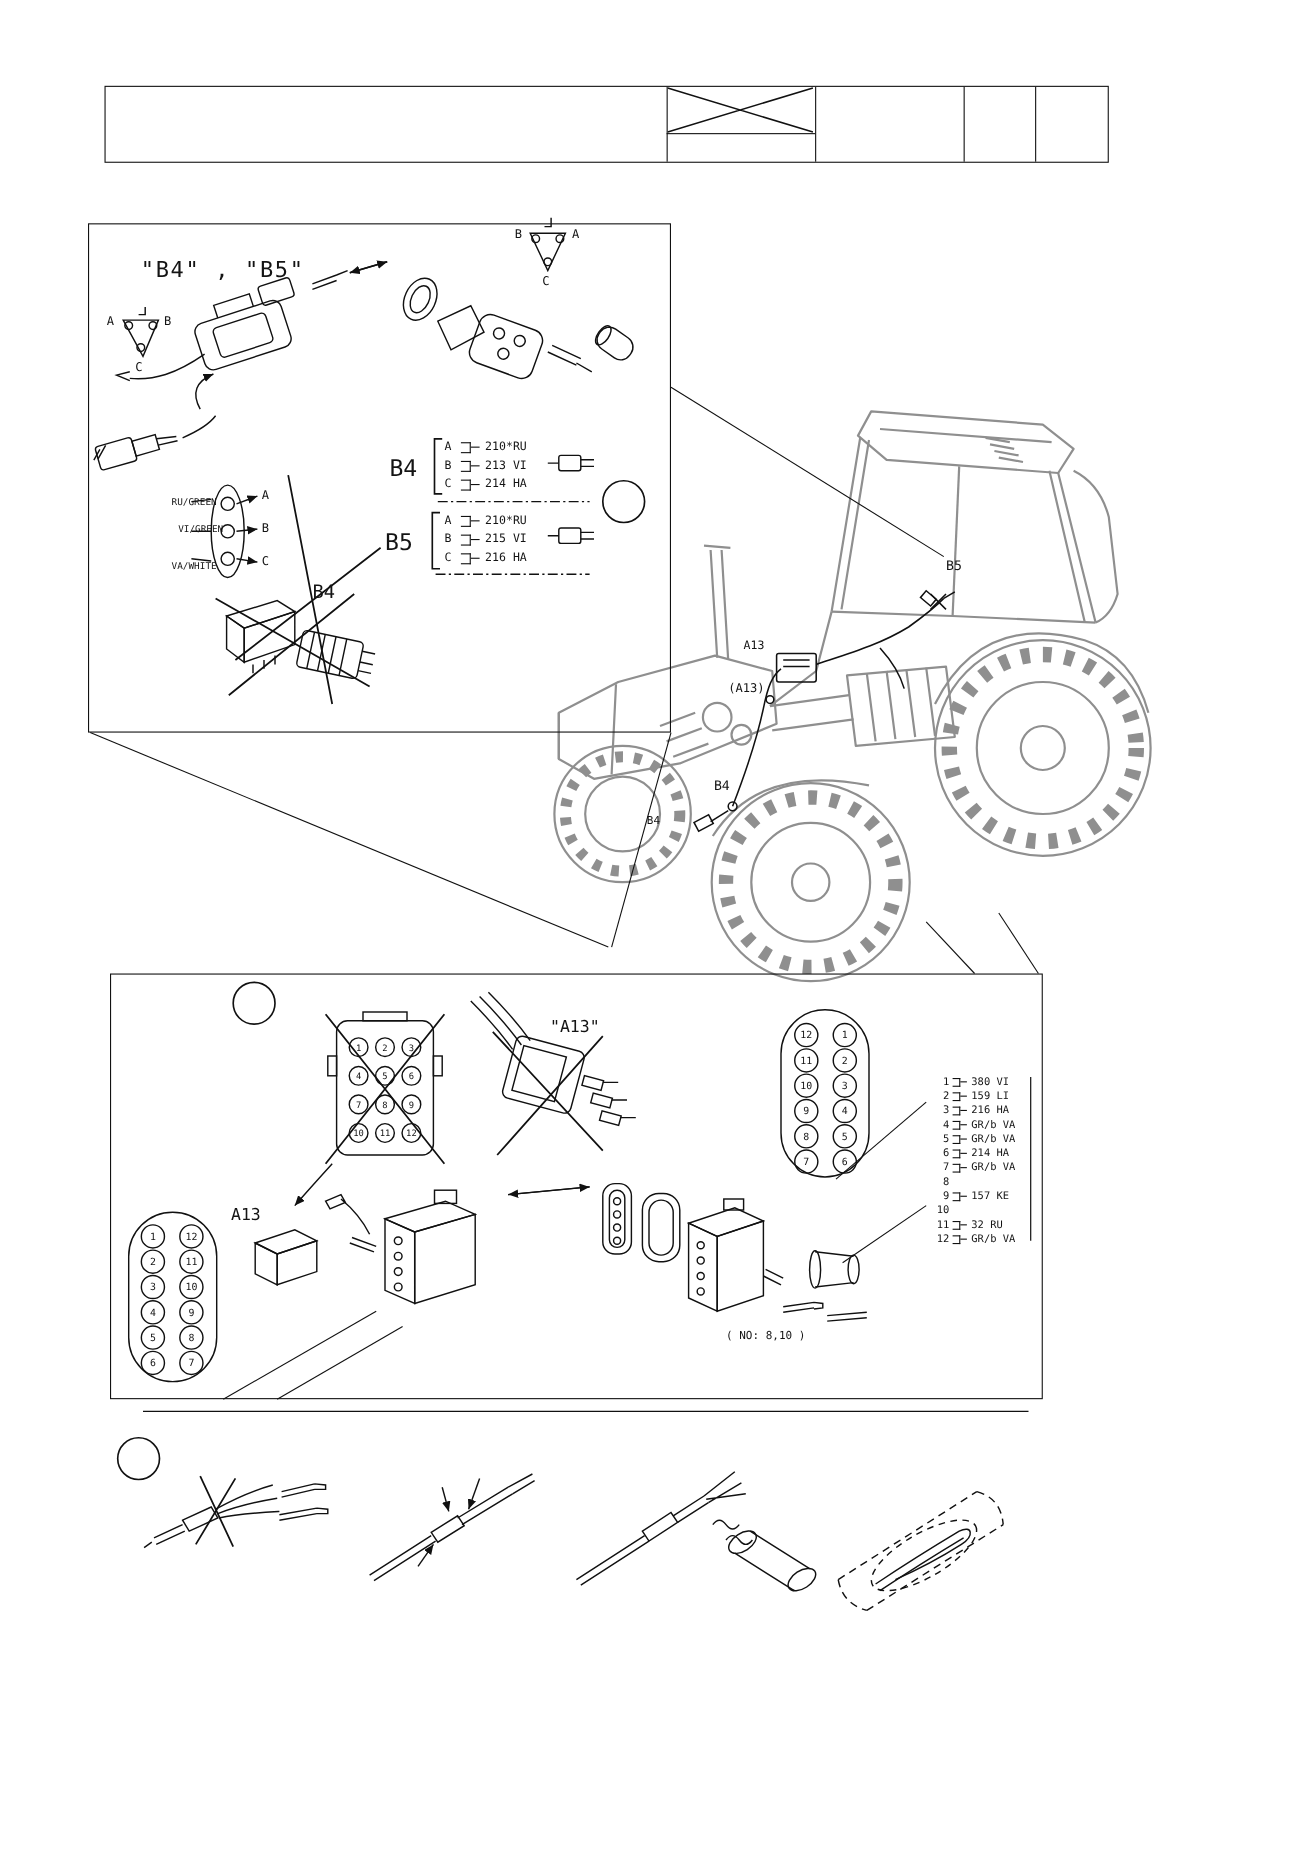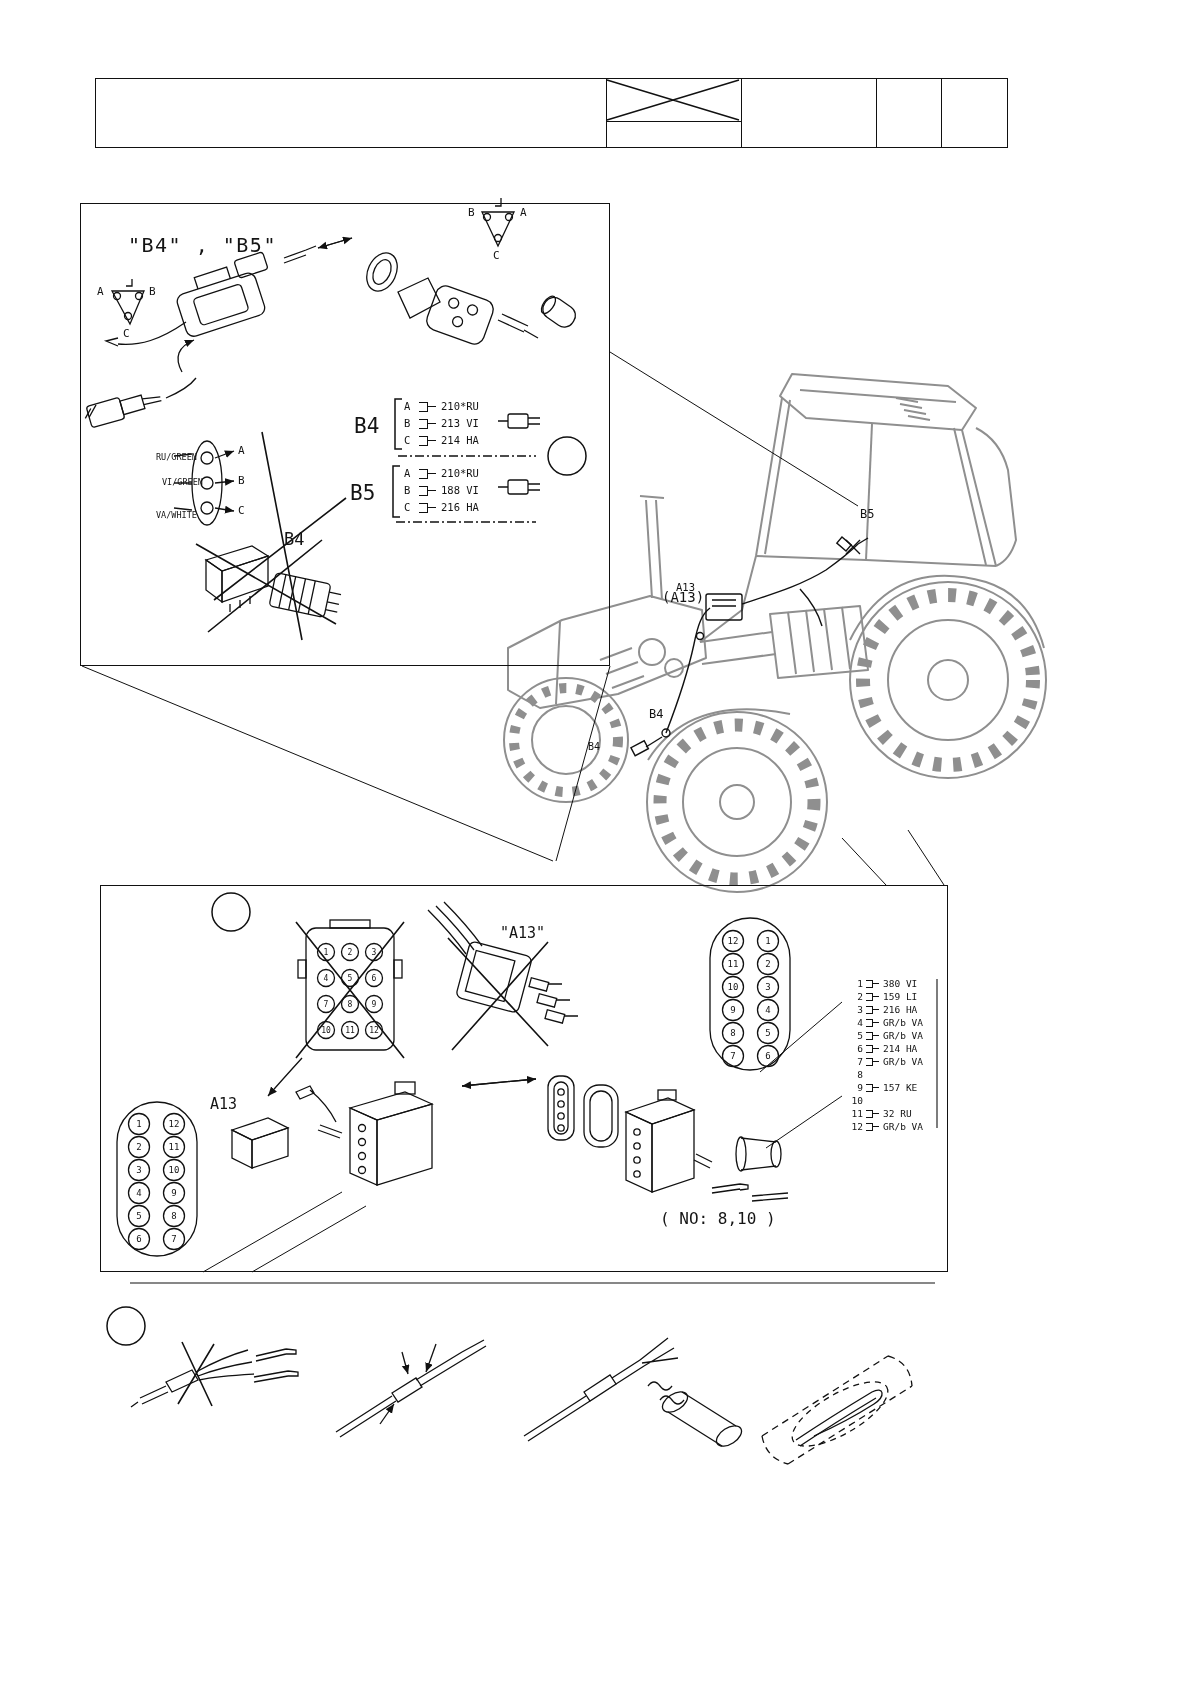"188 VI" span { text: 188 -> 215 }
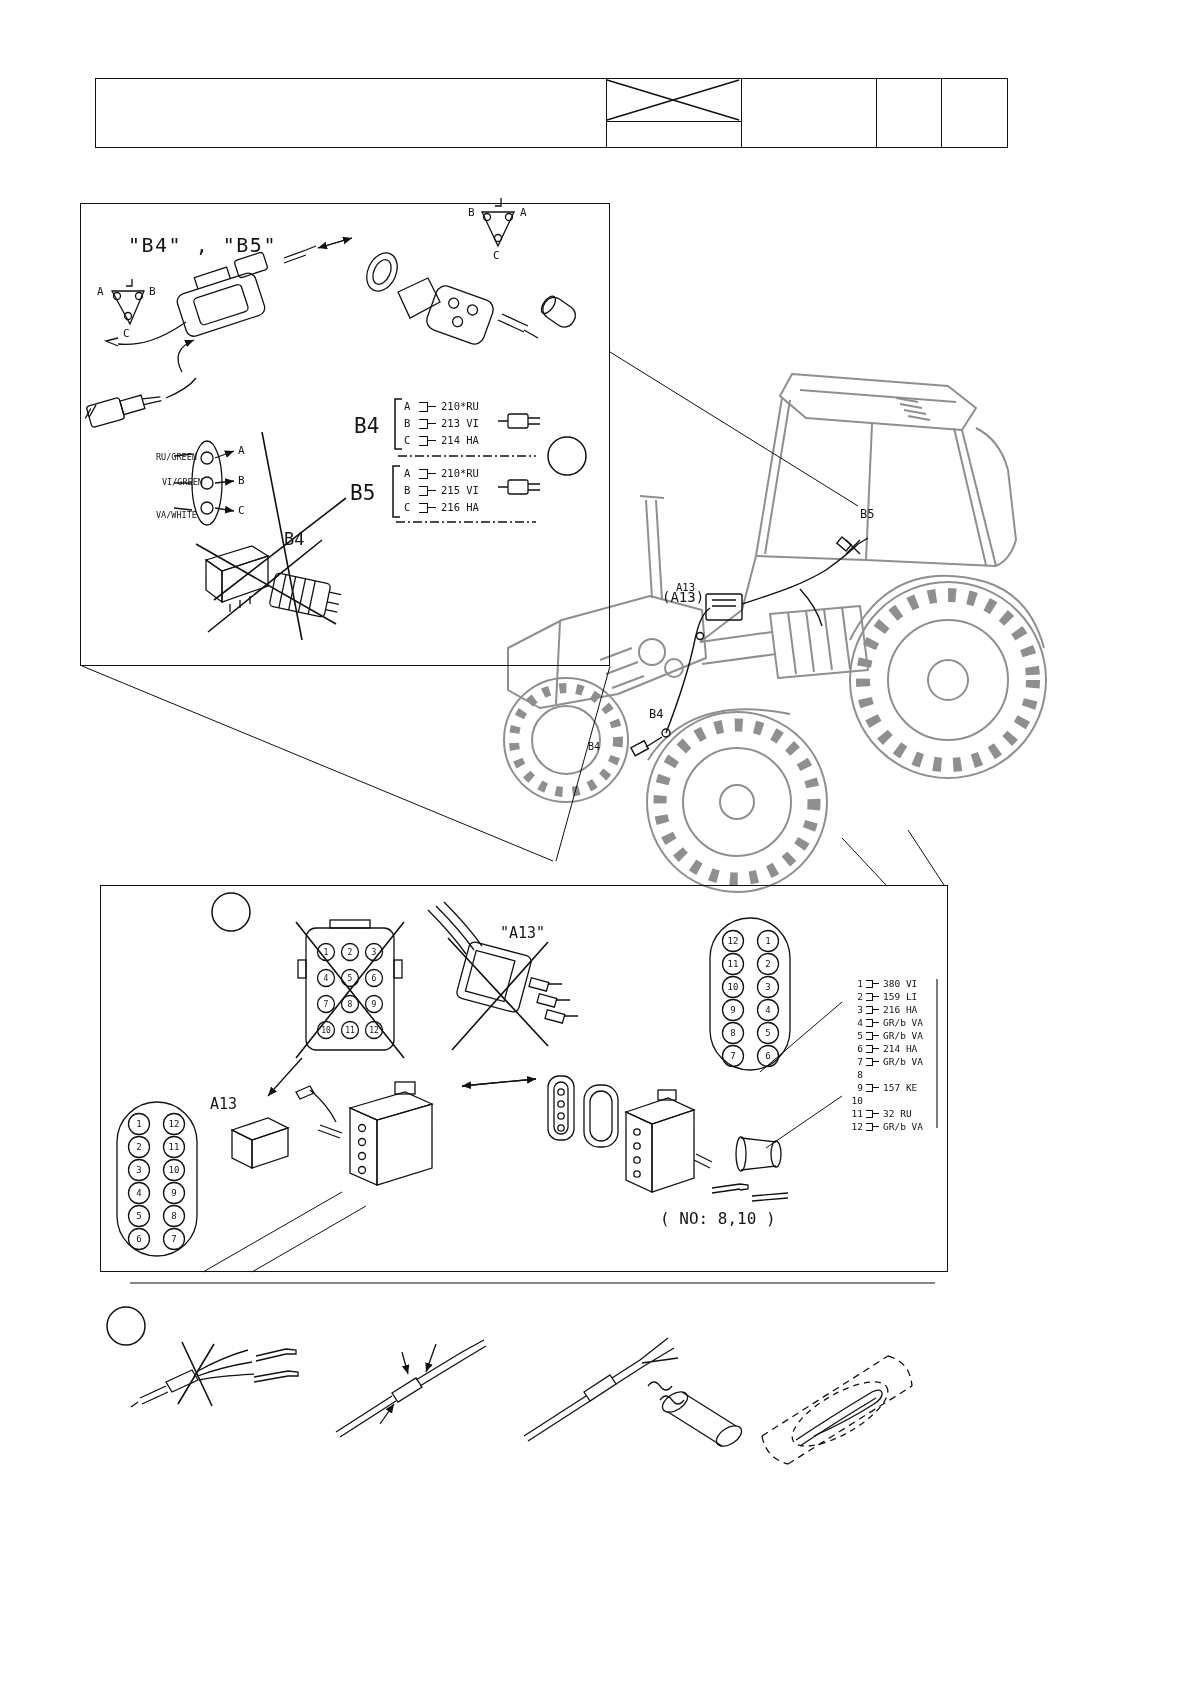"(A13)" div.txt { font-size: 14px -> 11px; top: 589px -> 619px }
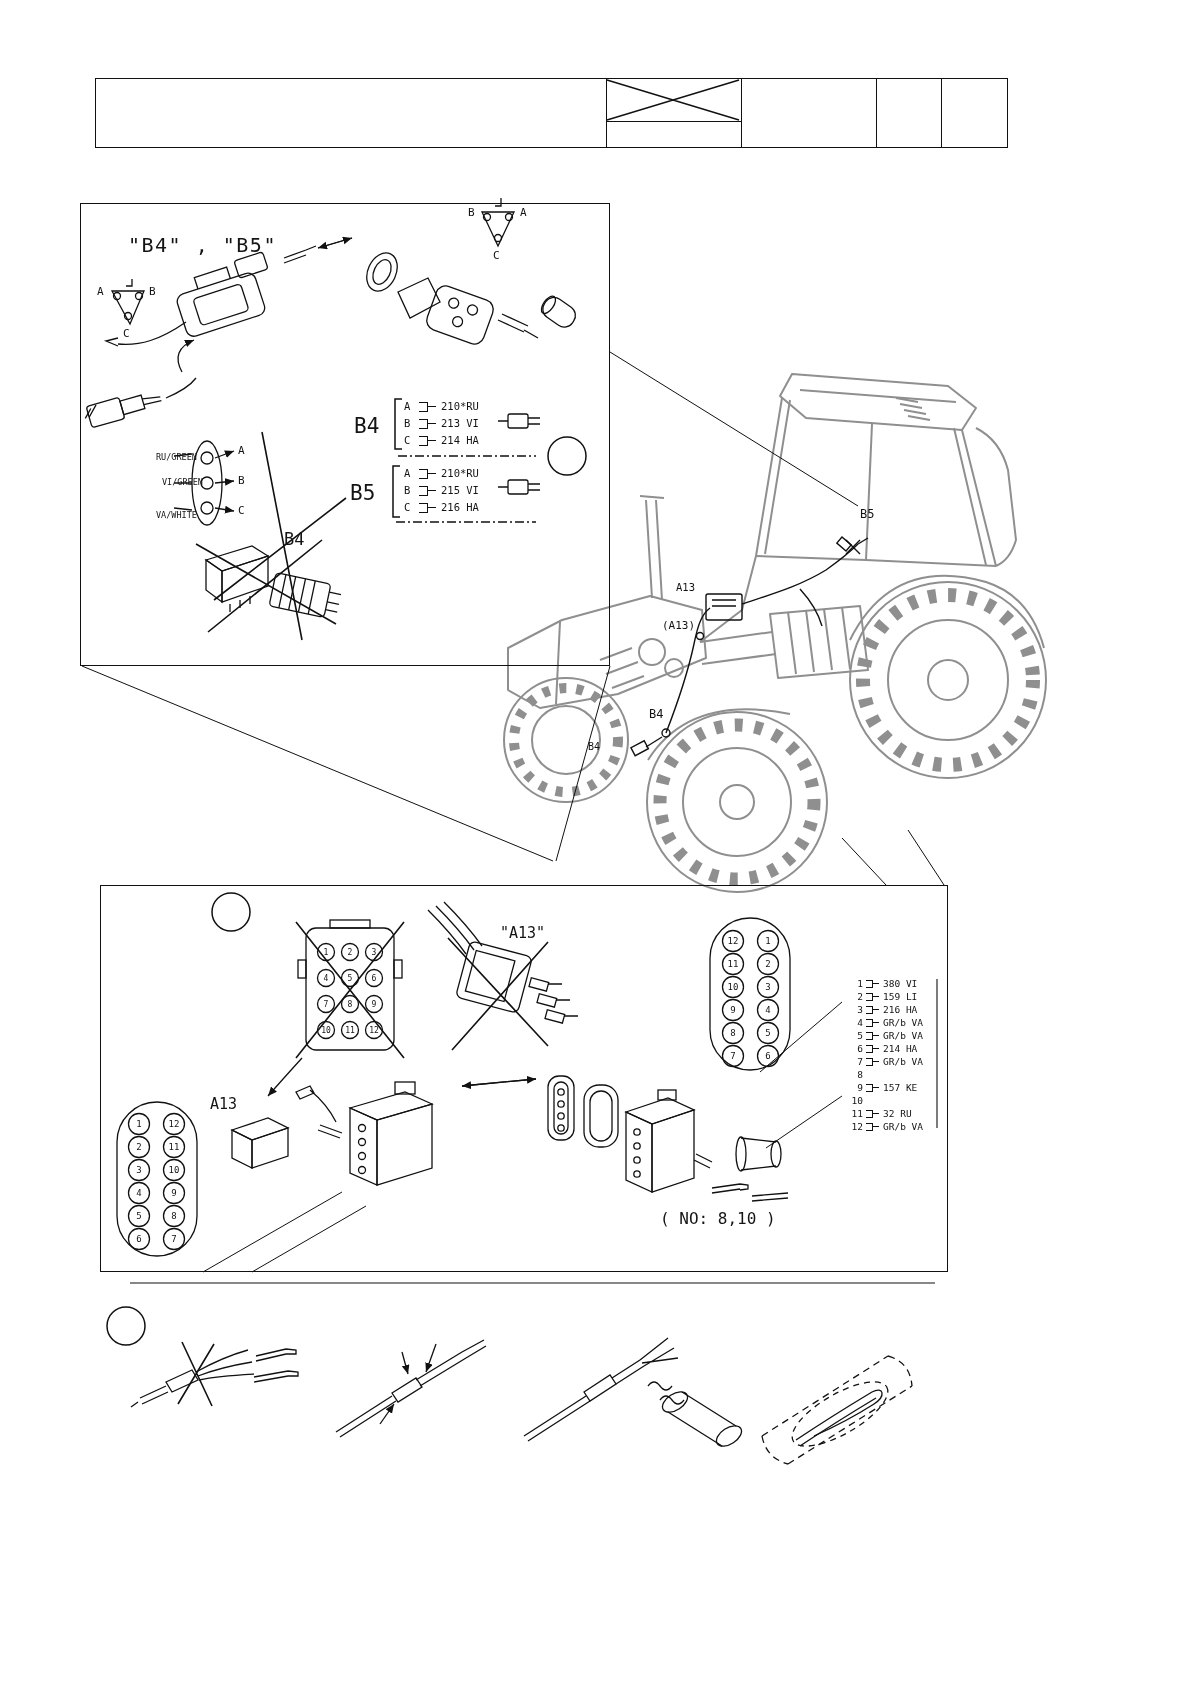"( NO: 8,10 )" div.txt { font-size: 16px -> 10px }
